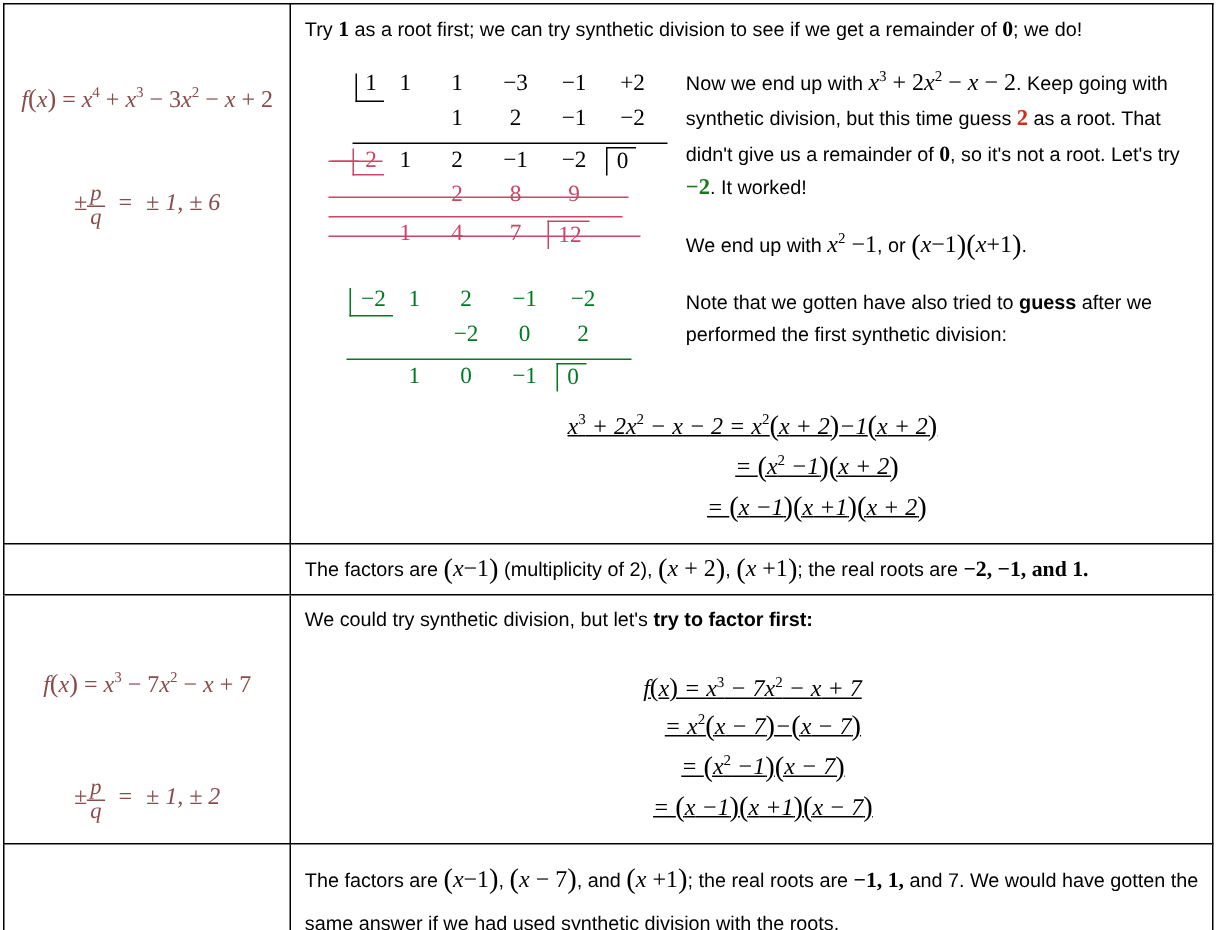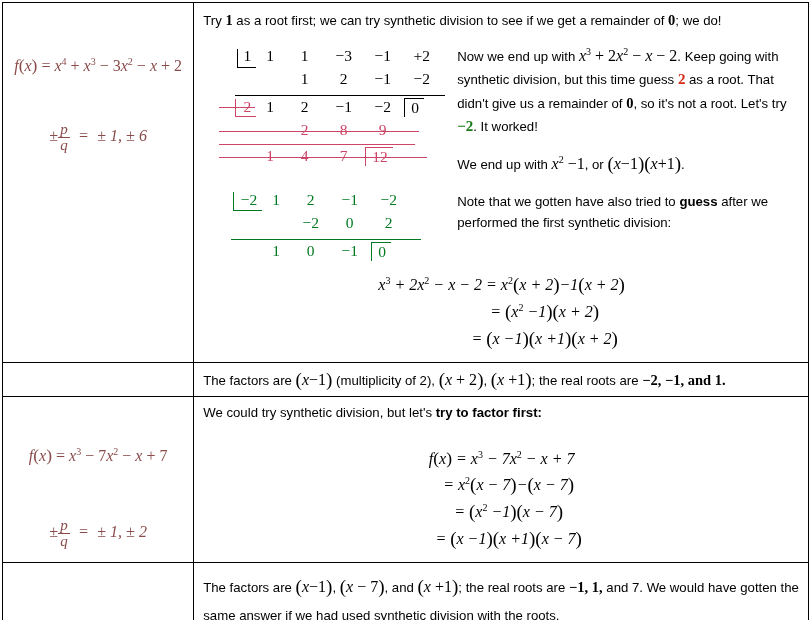"x3 + 2x2 − x" .eqblock { text-decoration: none -> underline }
